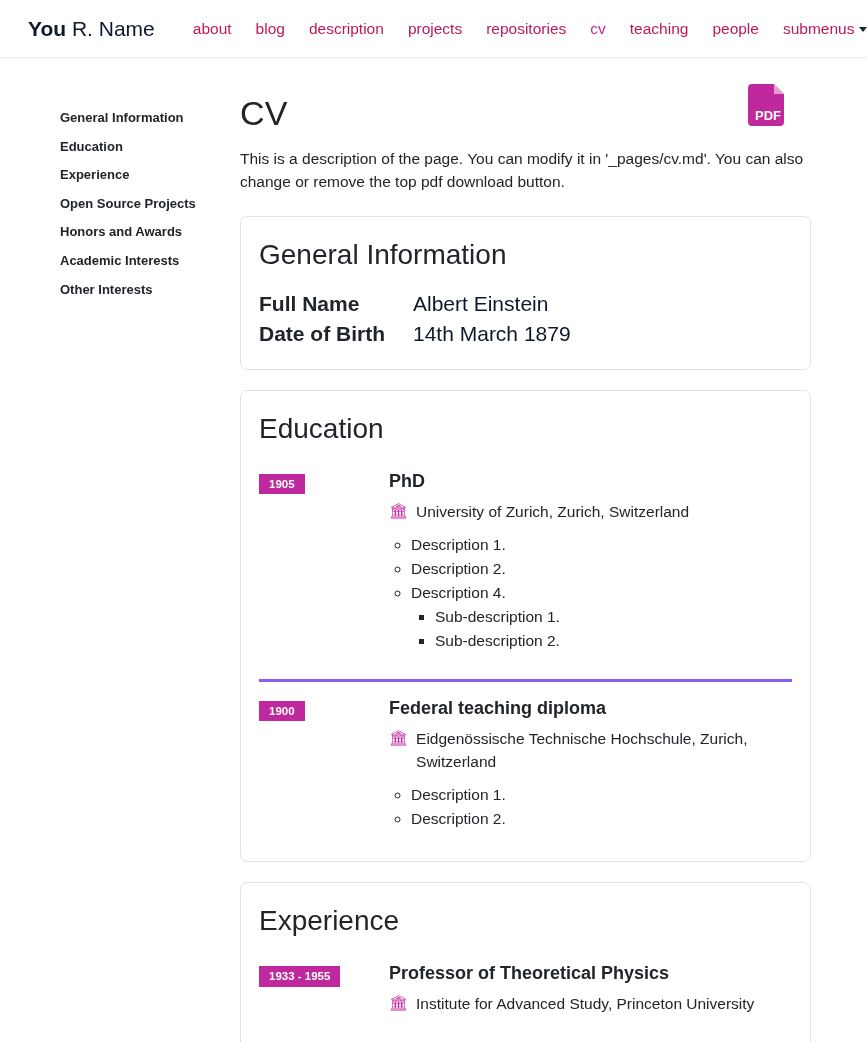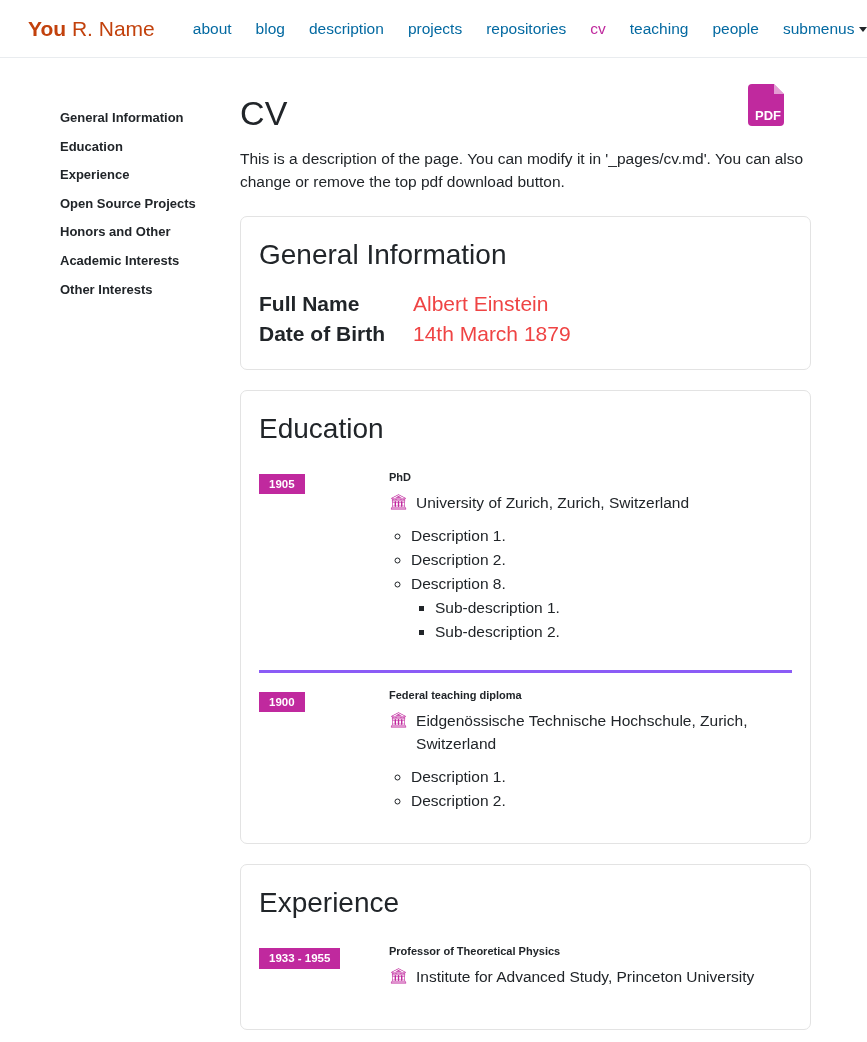"You R. Name" .brand { color: #c2410c -> #0f172a }
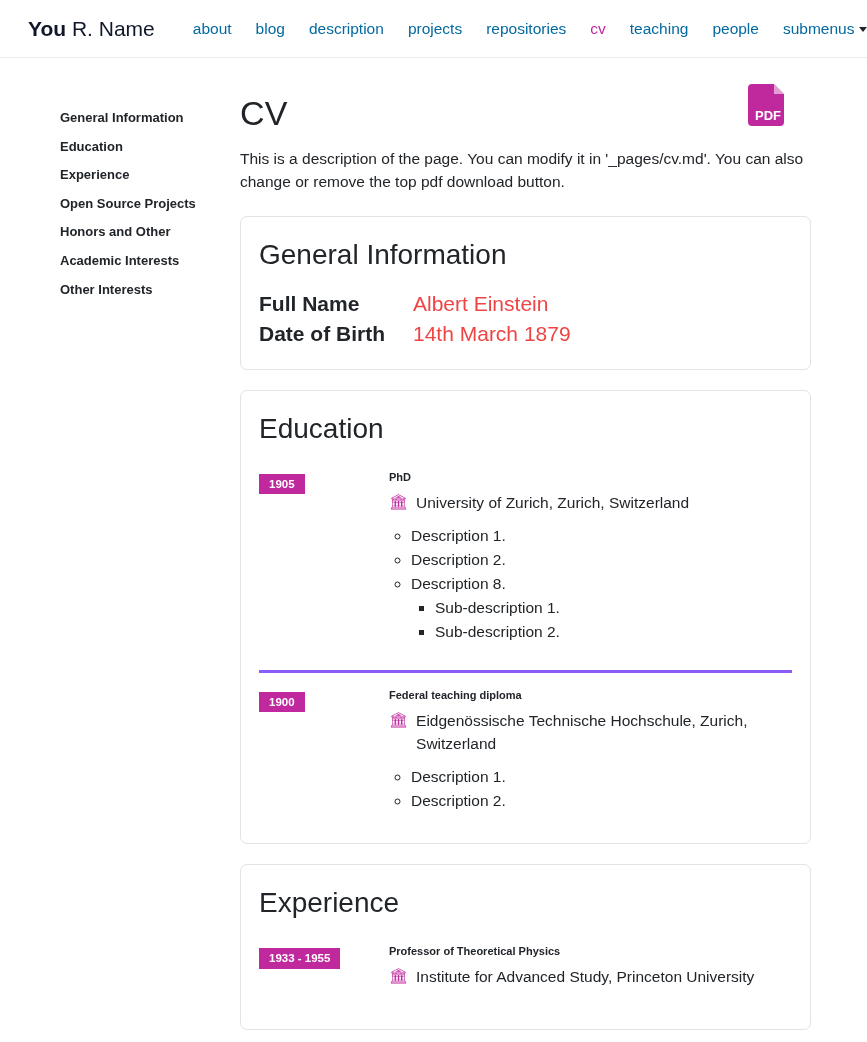"about" .nav-link { color: #0369a1 -> #be185d }
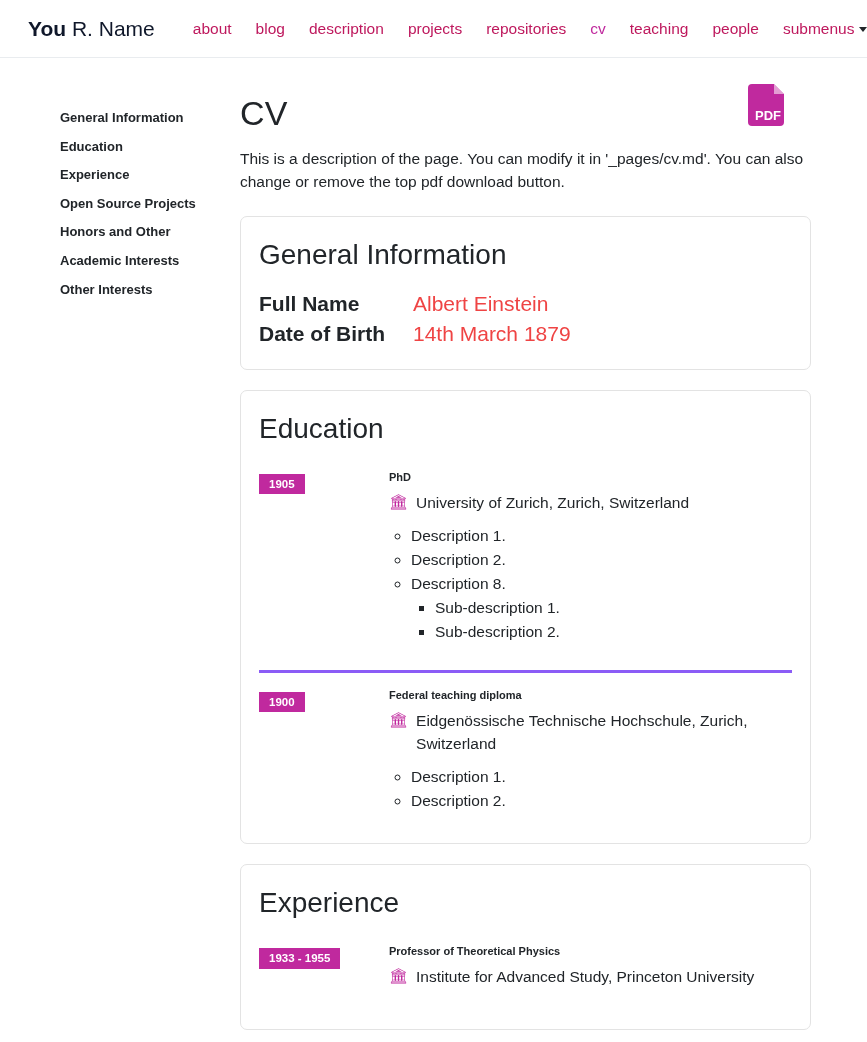"Honors and Other" a.toc-item { text: Other -> Awards }
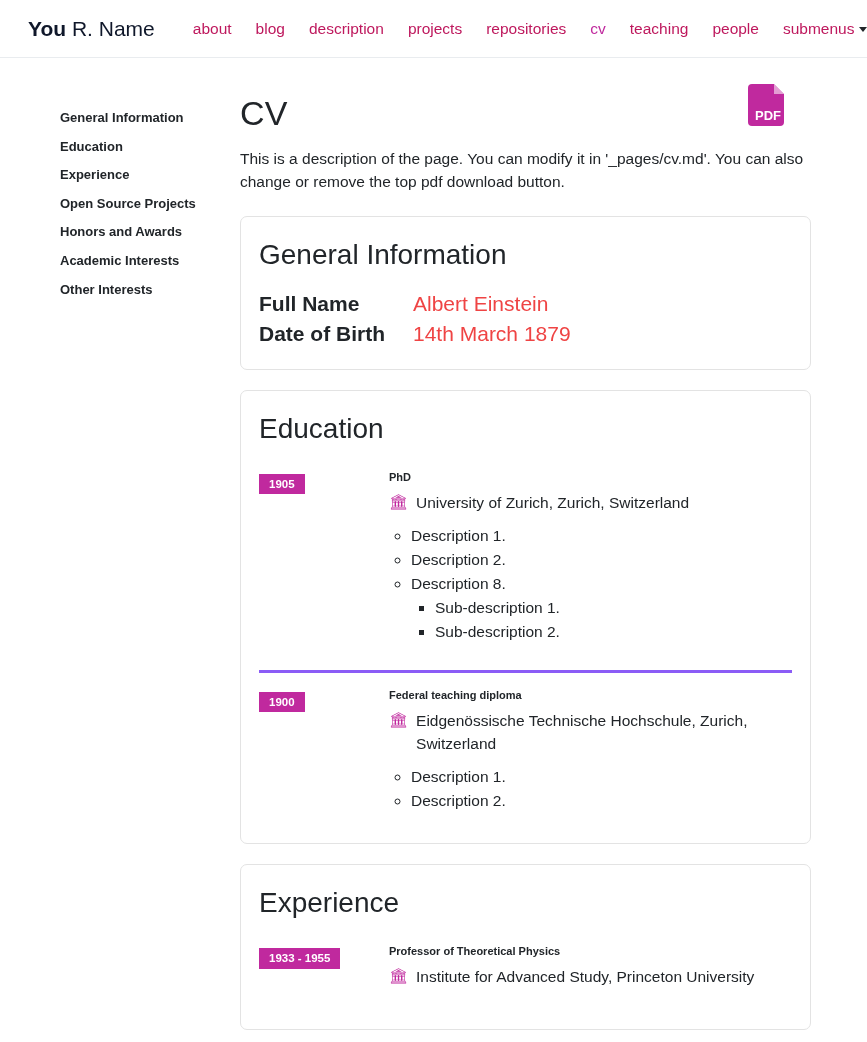"Albert Einstein" .info-table td.v { color: #ef4444 -> #0f172a }
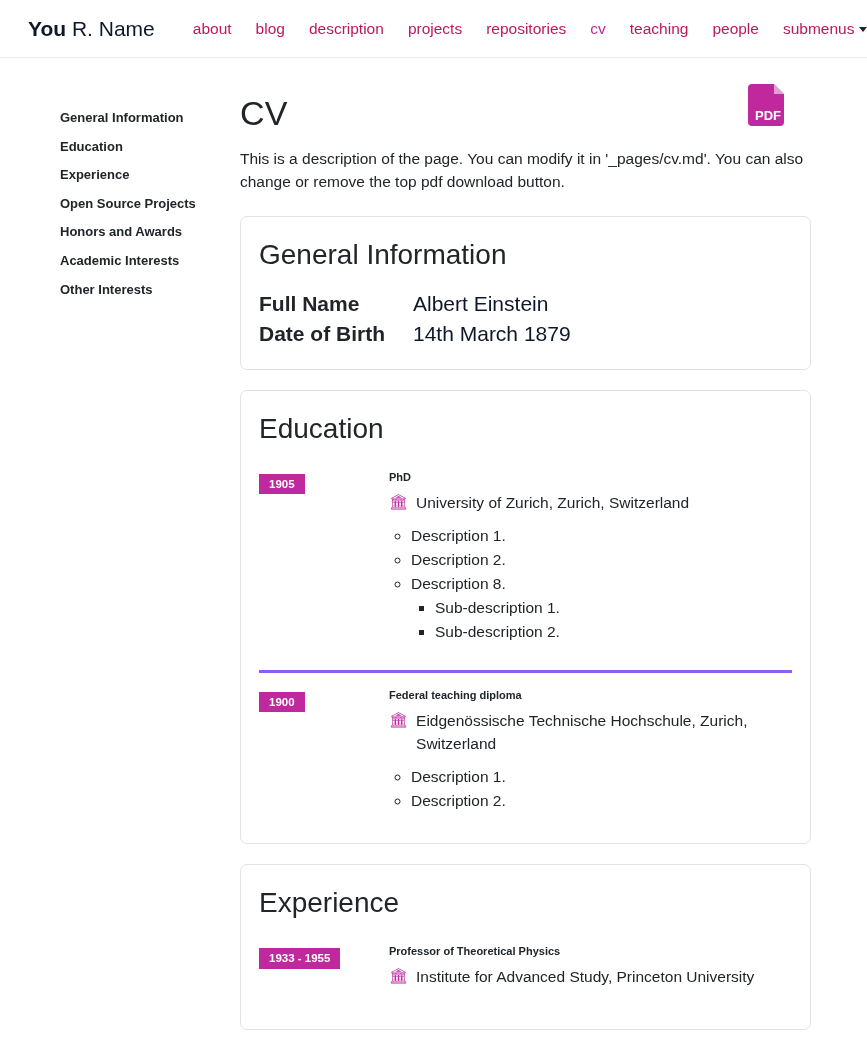"PhD" .entry-title { font-size: 11px -> 18px }
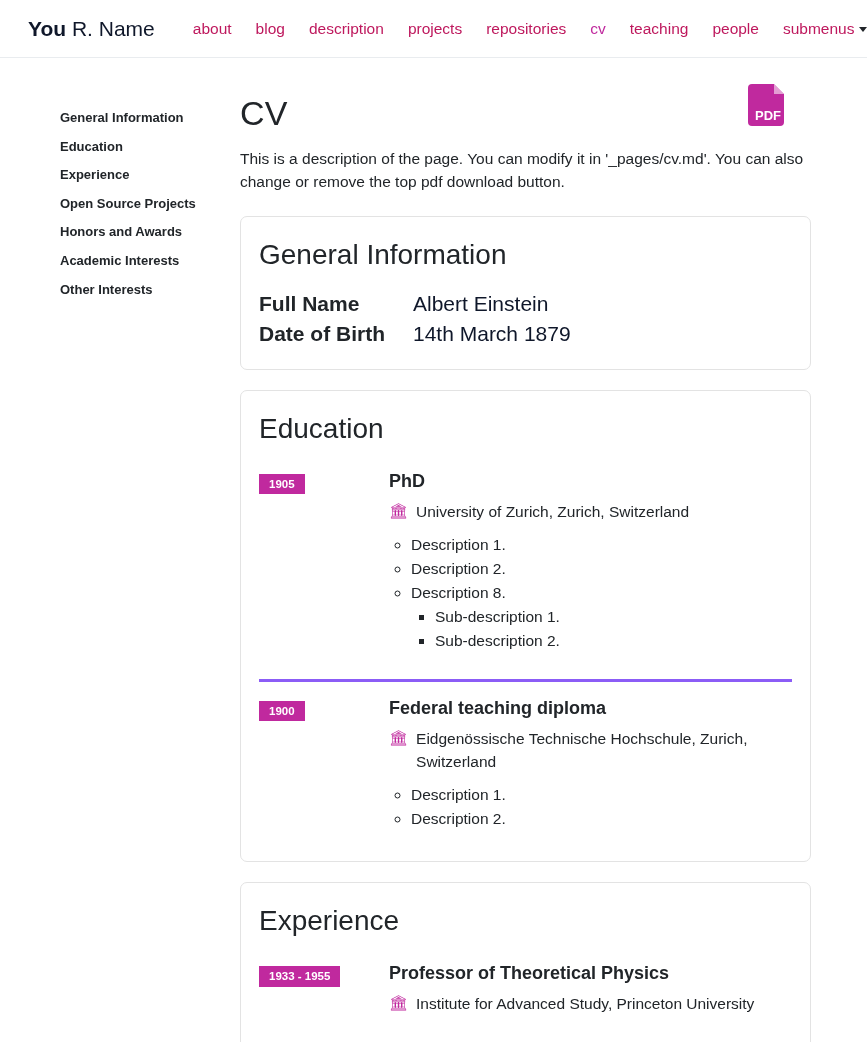"Description 8." li { text: 8 -> 4 }
